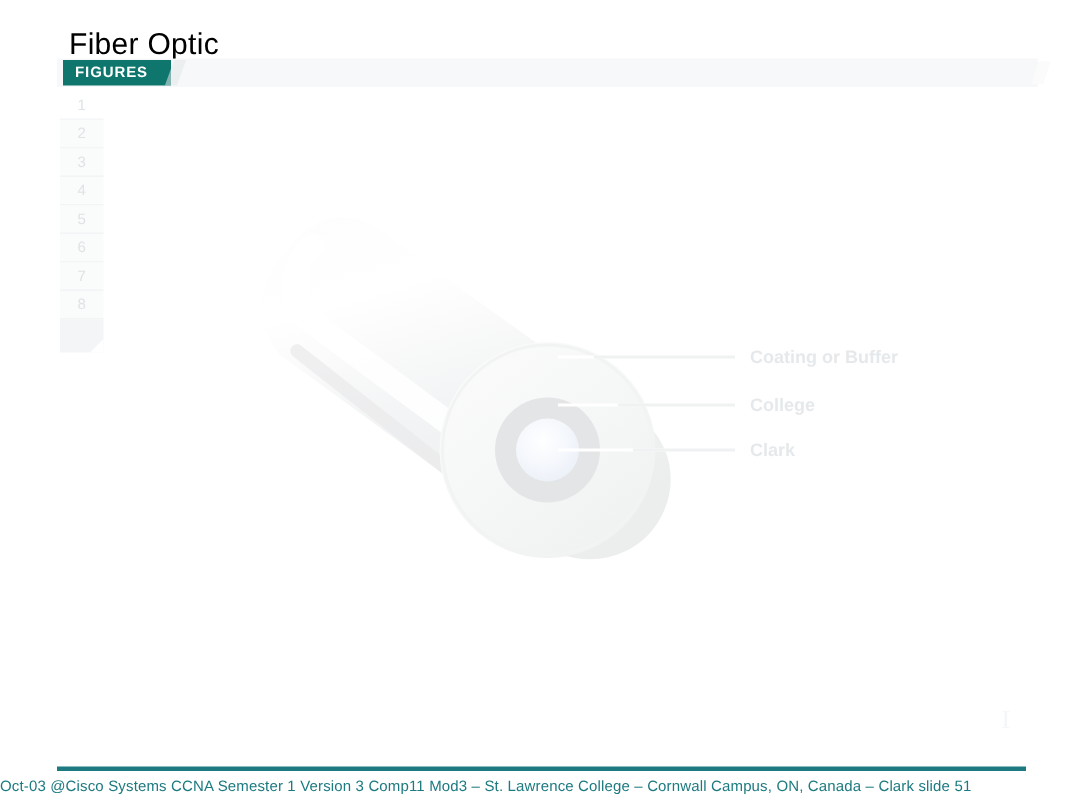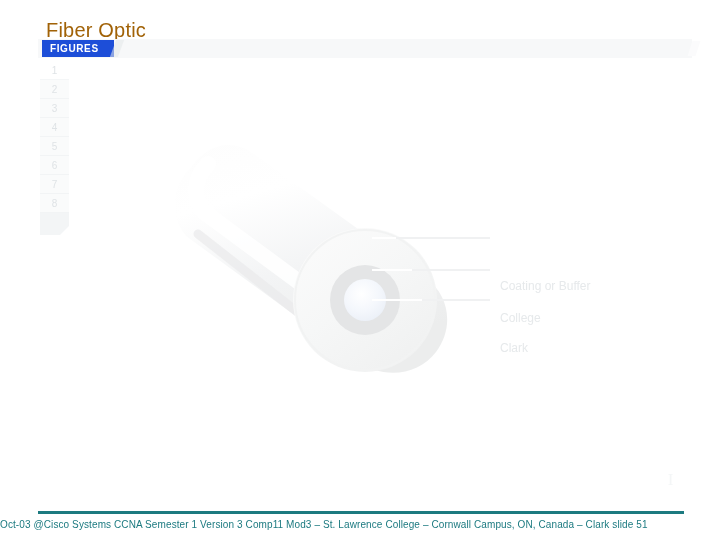"Fiber Optic" #slide-title { color: #a16207 -> #000000 }
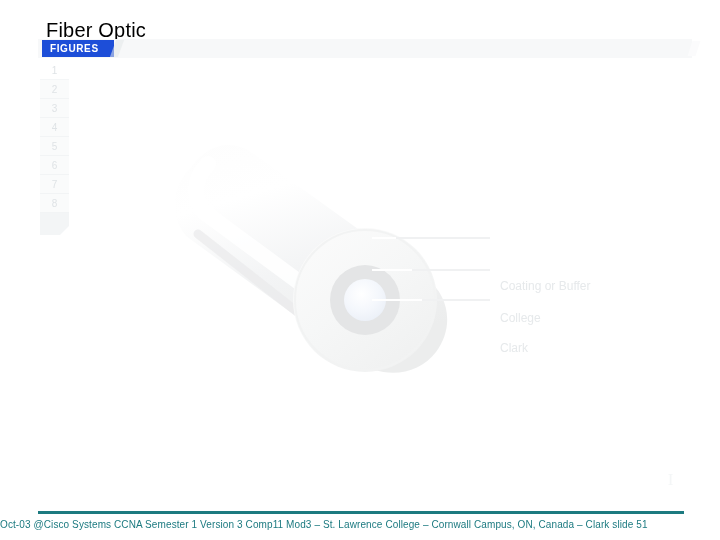"FIGURES" #figures-tab { background: #1d4ed8 -> #0f766e }
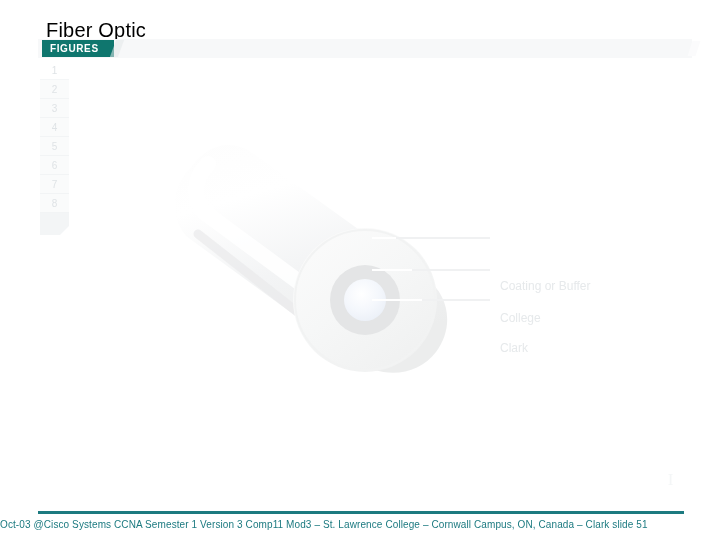"Coating or Buffer" .callout-label { font-weight: normal -> bold; margin-top: 48px -> none }
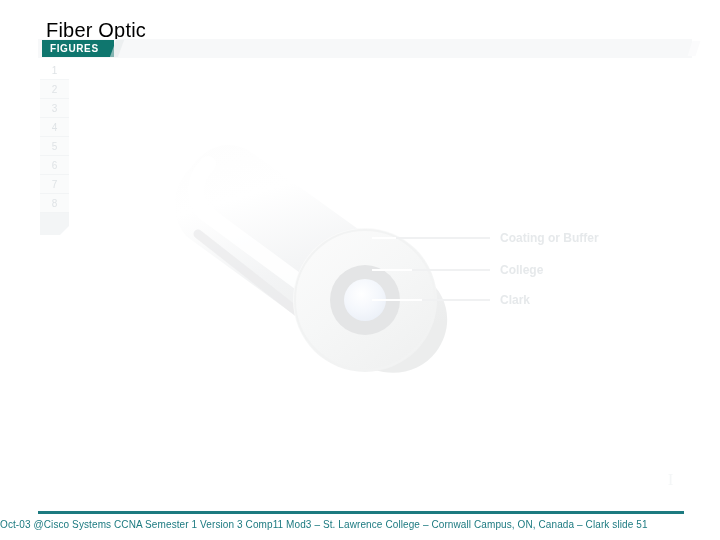"Oct-03 @Cisco Systems CCNA Semester" #footer-text { text-align: left -> right; width: 720px -> 592px }
